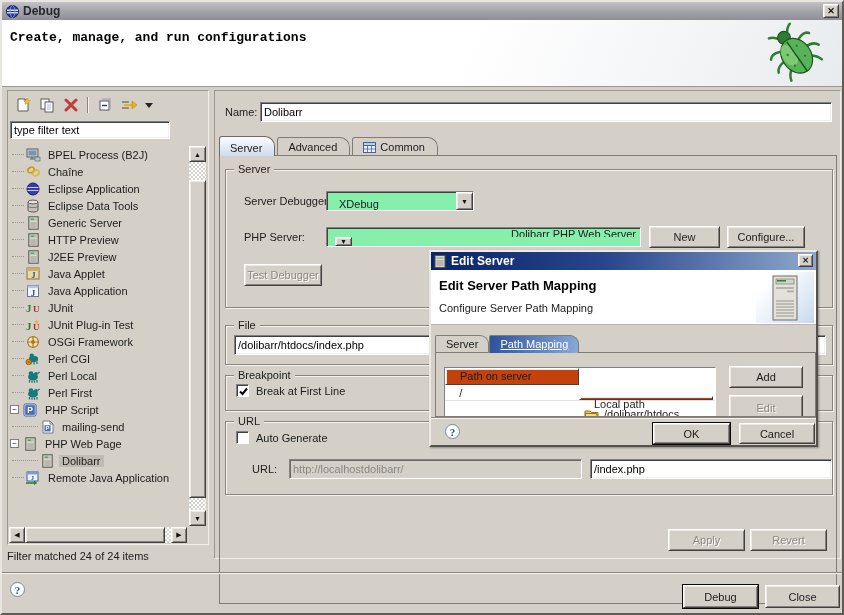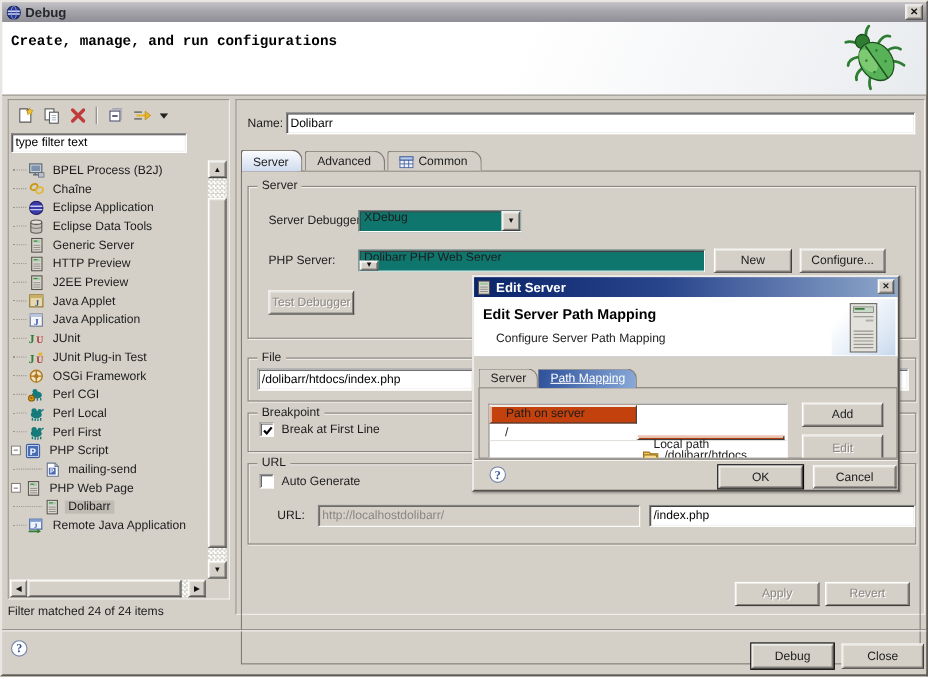"XDebug" .combo { align-items: flex-start -> flex-end; background: #0f766e -> #86efac; padding-left: none -> 8px }
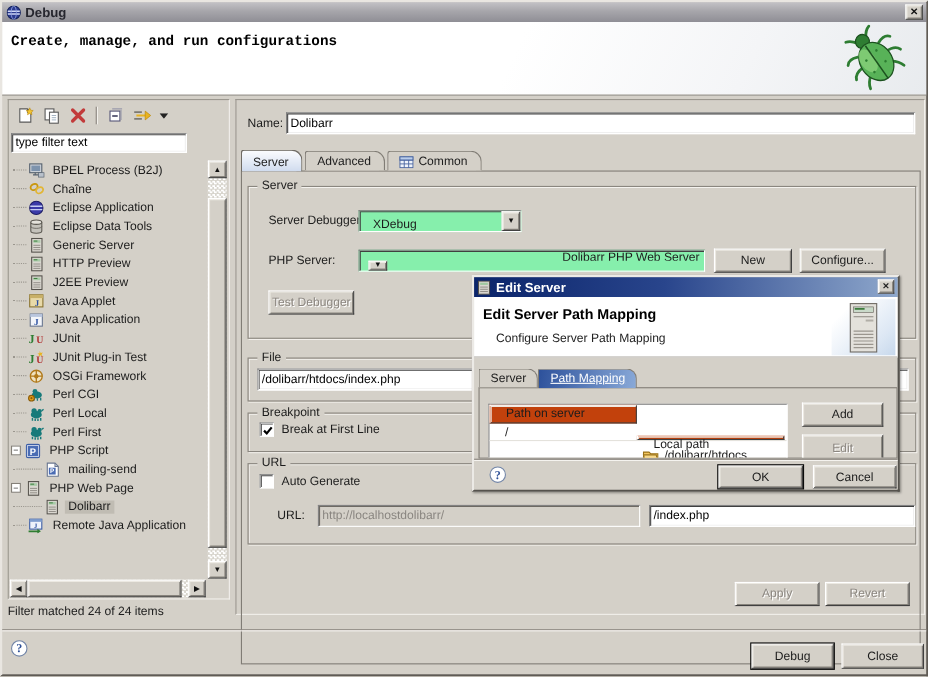"Configure Server Path Mapping" .dlg-head .sub { left: 20px -> 8px }
